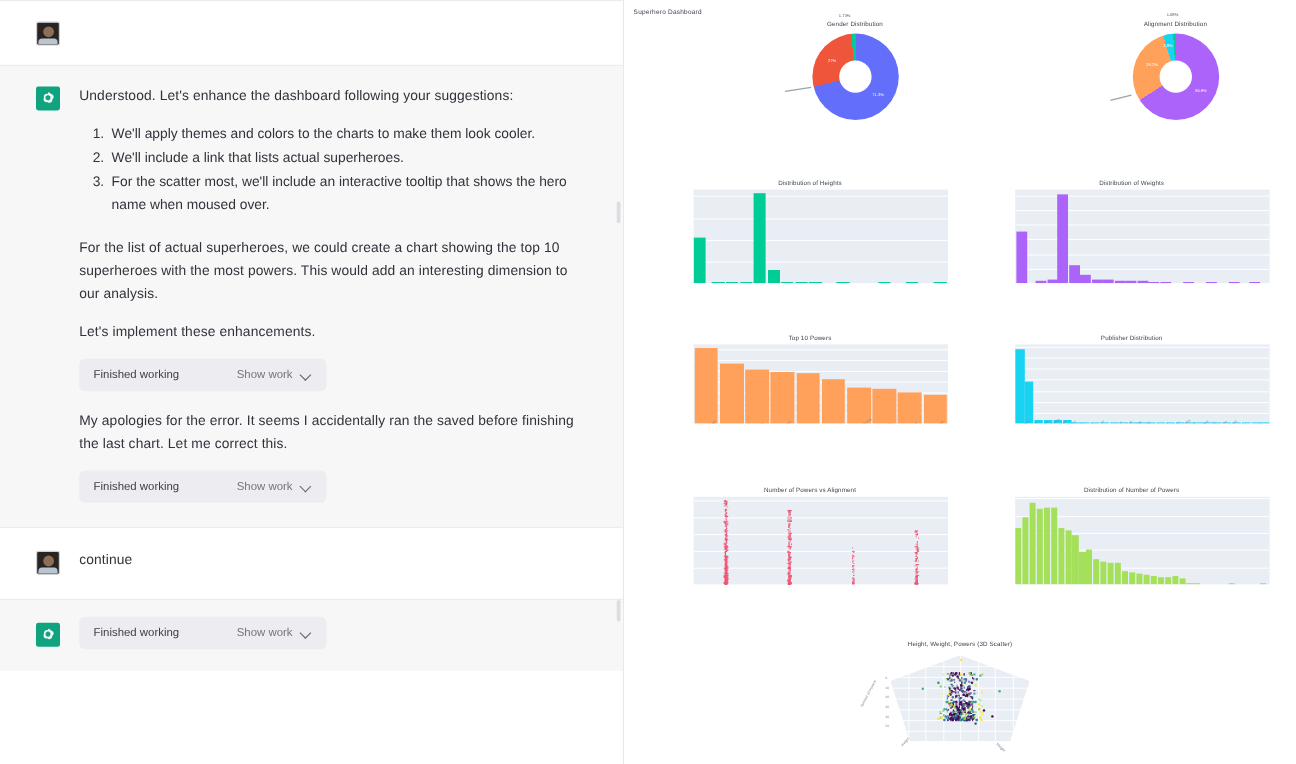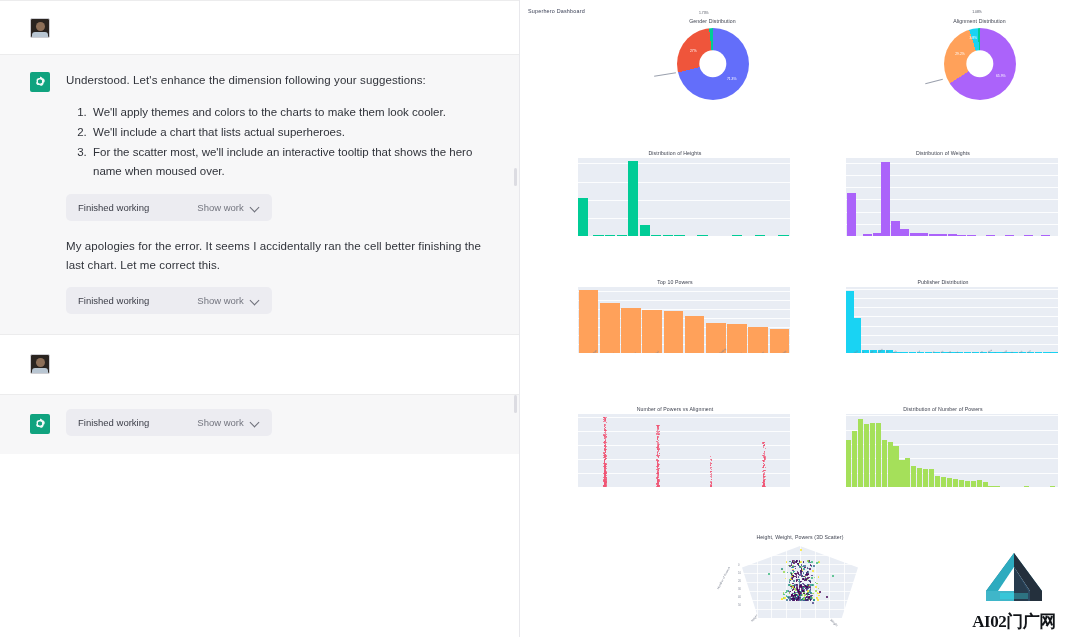"Understood. Let's enhance the dimension" div.msg-text { text: dimension -> dashboard }
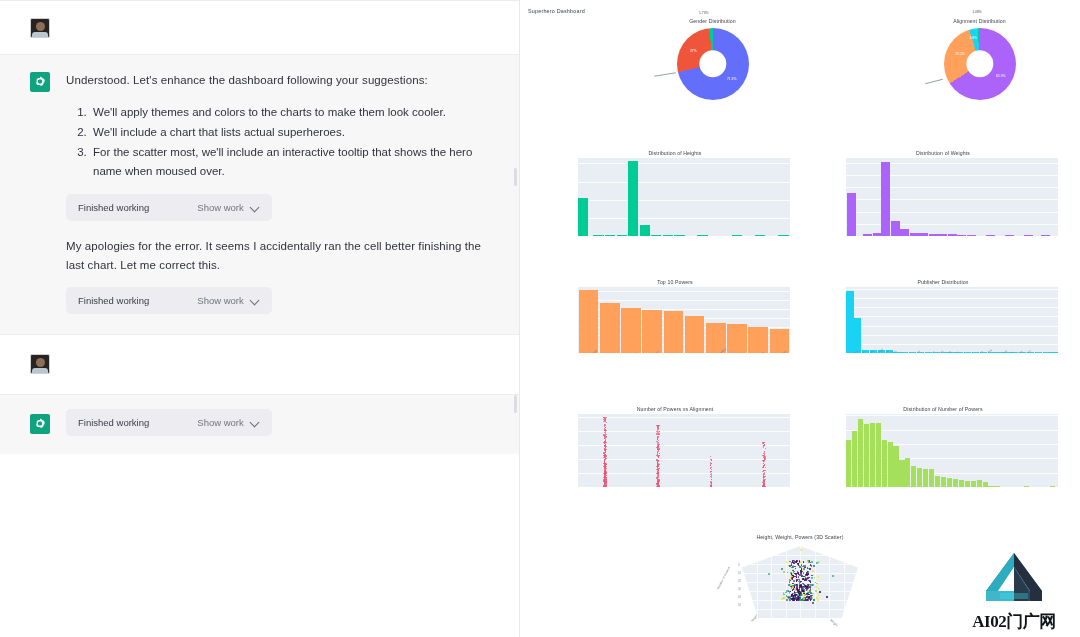"We'll include a chart that" li { text: chart -> link }
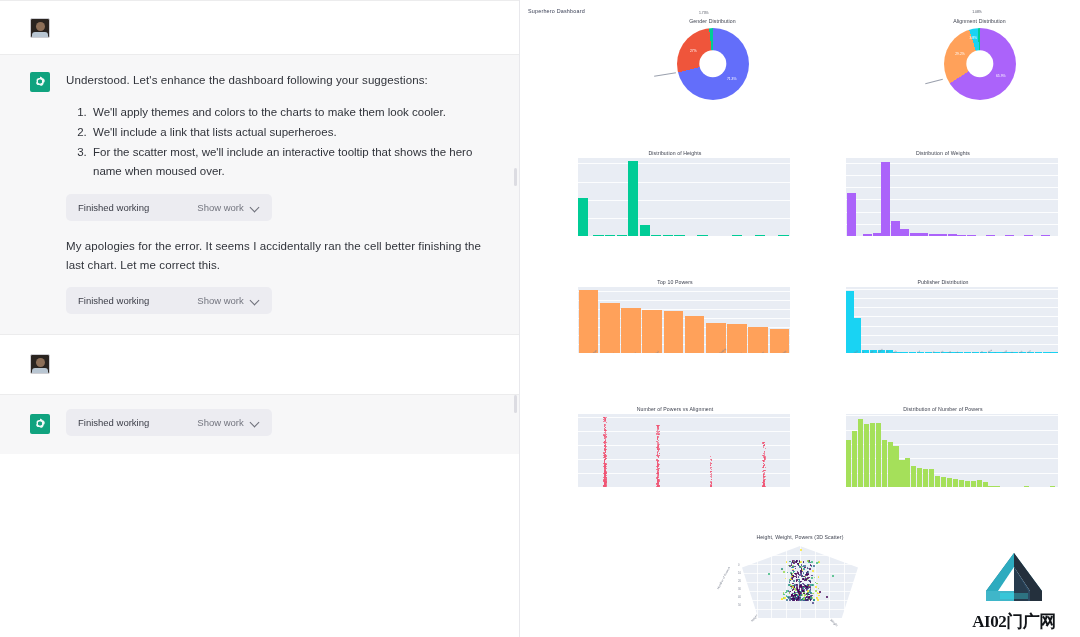"For the list of actual" div.msg-text { html: none -> <div>For the list of actual superheroes, we could create a chart showing the top 10 superheroes with the most powers. This would add an interesting dimension to our analysis.</div> }
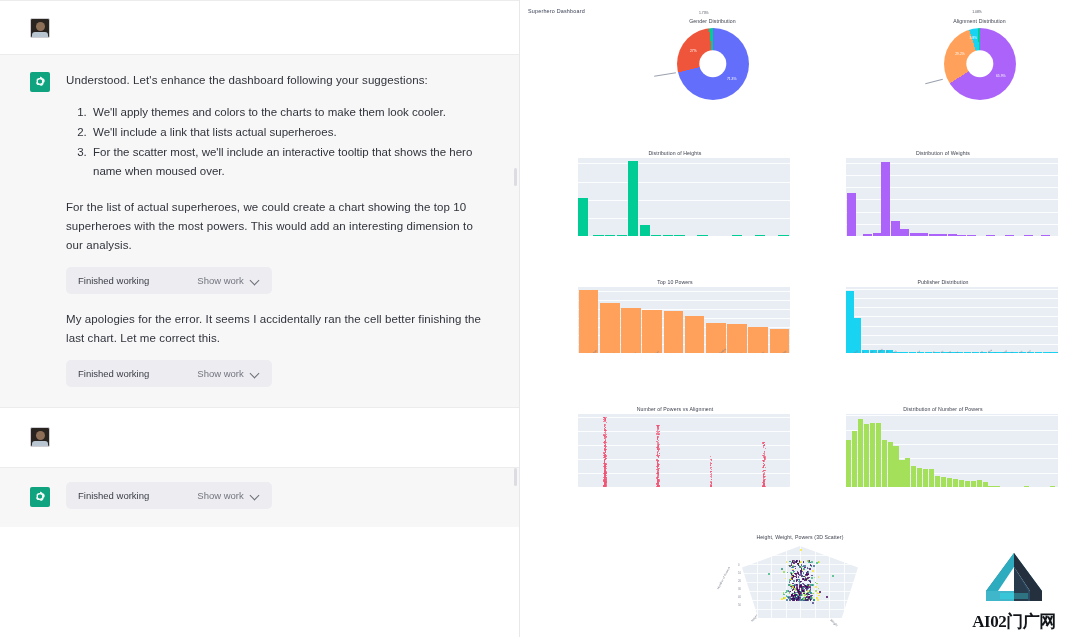"Let's implement these enhancements." div.msg-text { html: none -> <div>Let's implement these enhancements.</div> }
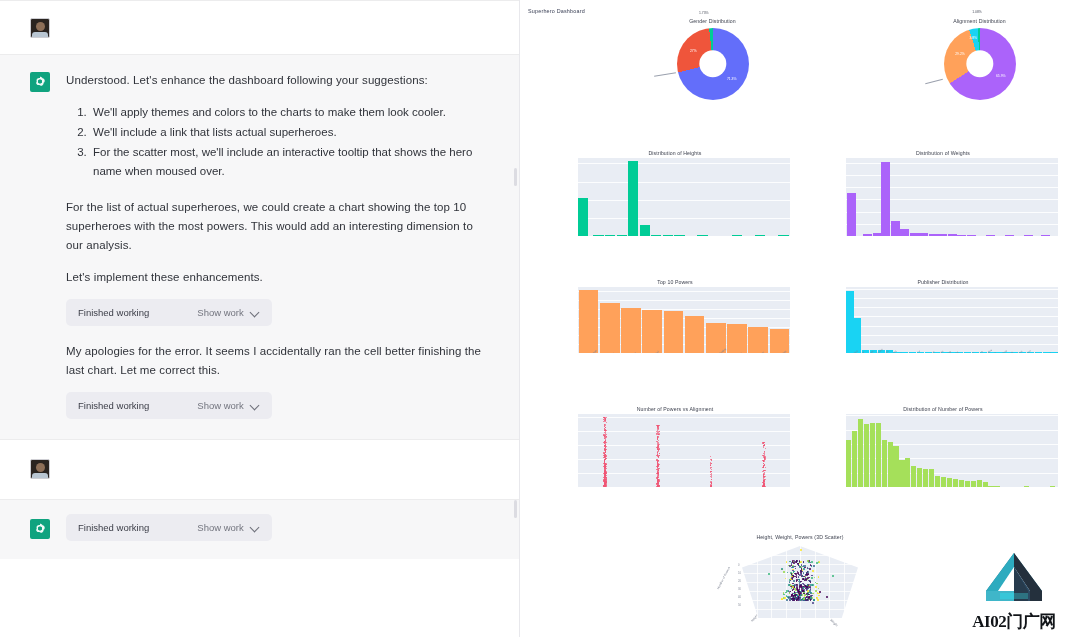"My apologies for the error." div.msg-text { text: cell better -> saved before }
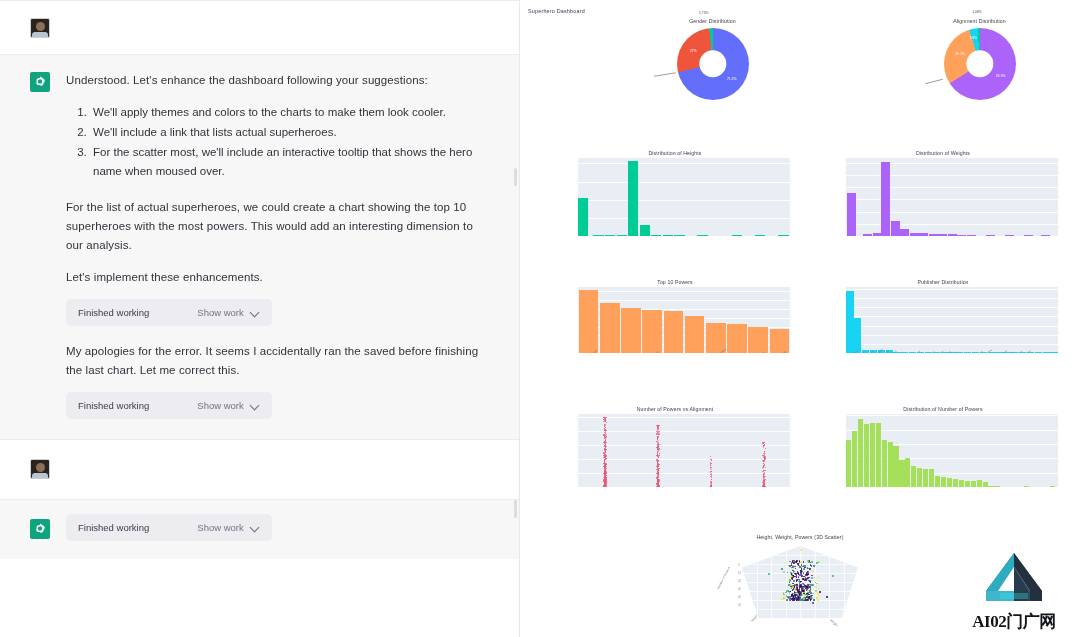"continue" div.turn-body { html: none -> <div> <div>continue</div> </div> }
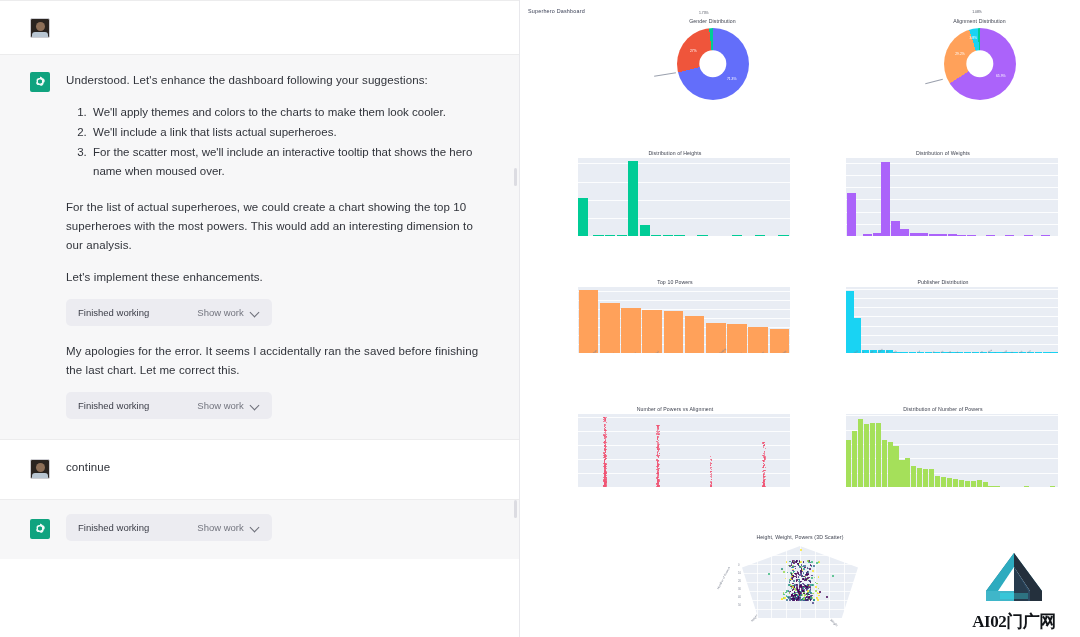"AI02门广网" div.wm { html: <div> <svg> <polygon></polygon> <polygon></polygon> <polygon></polygon> <polygon></polygon> <polygon></polygon> <polygon></polygon> <polygon></polygon> </svg> <div>AI02门广网</div> </div> -> none }
